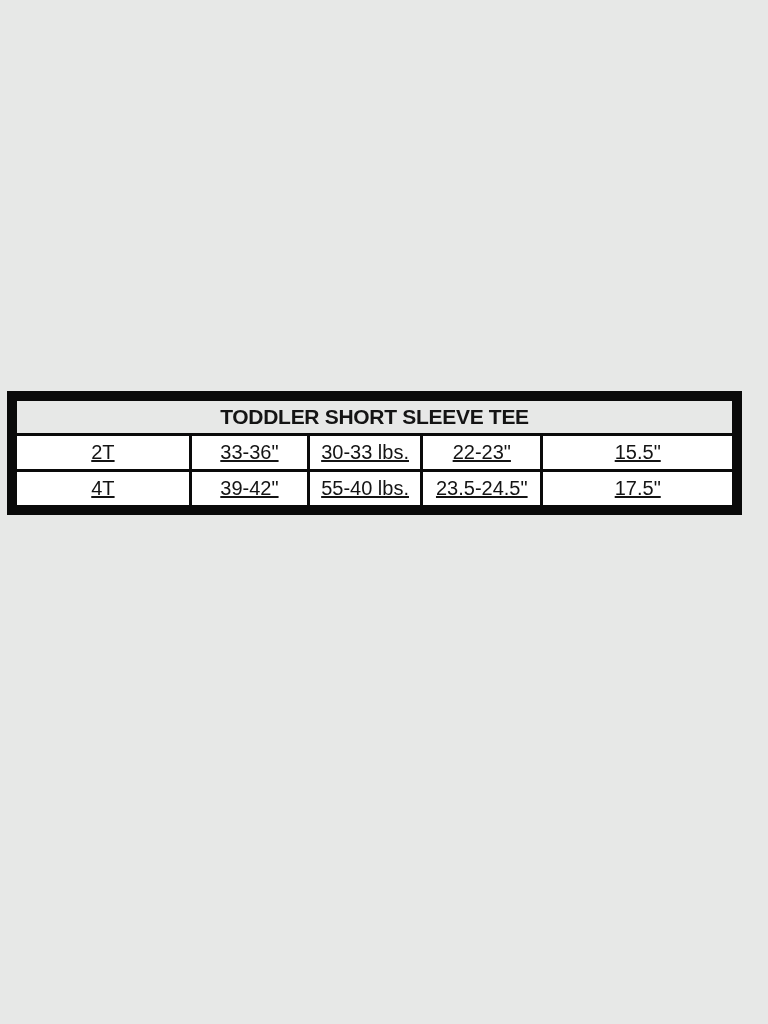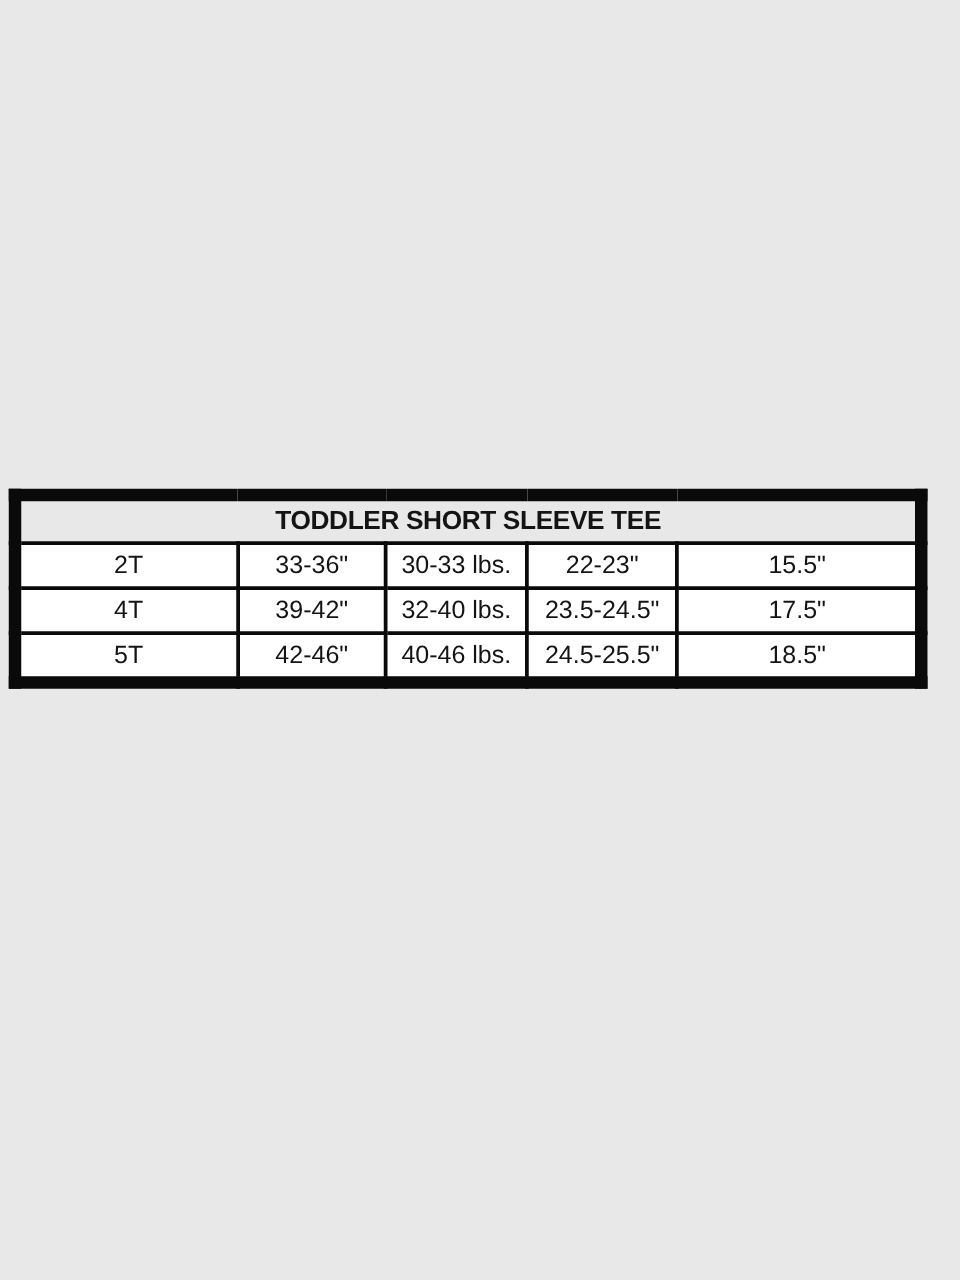"2T" tr.data-row td { text-decoration: none -> underline }
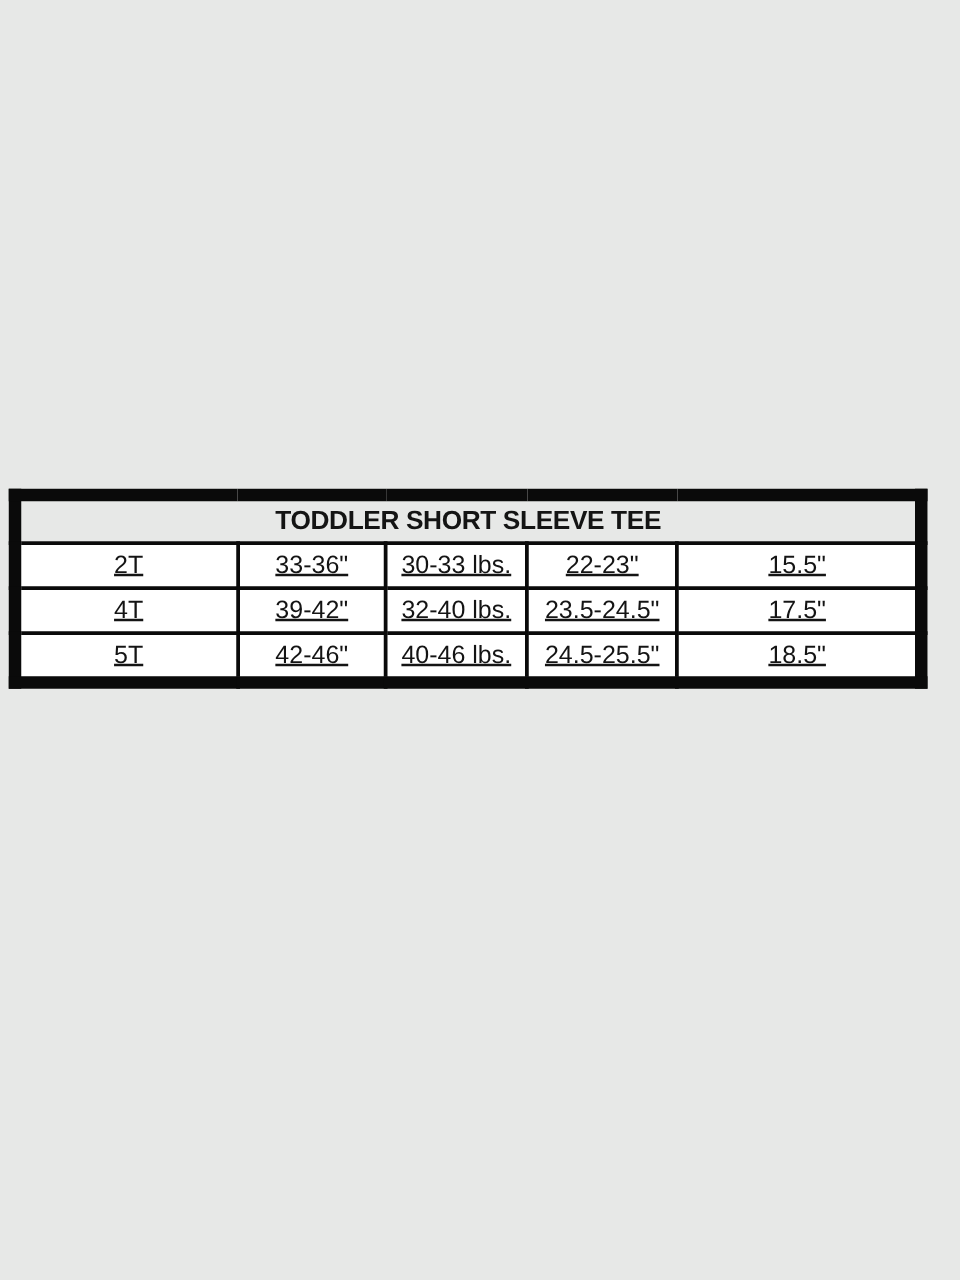"32-40 lbs." td { text: 32-40 -> 55-40 }
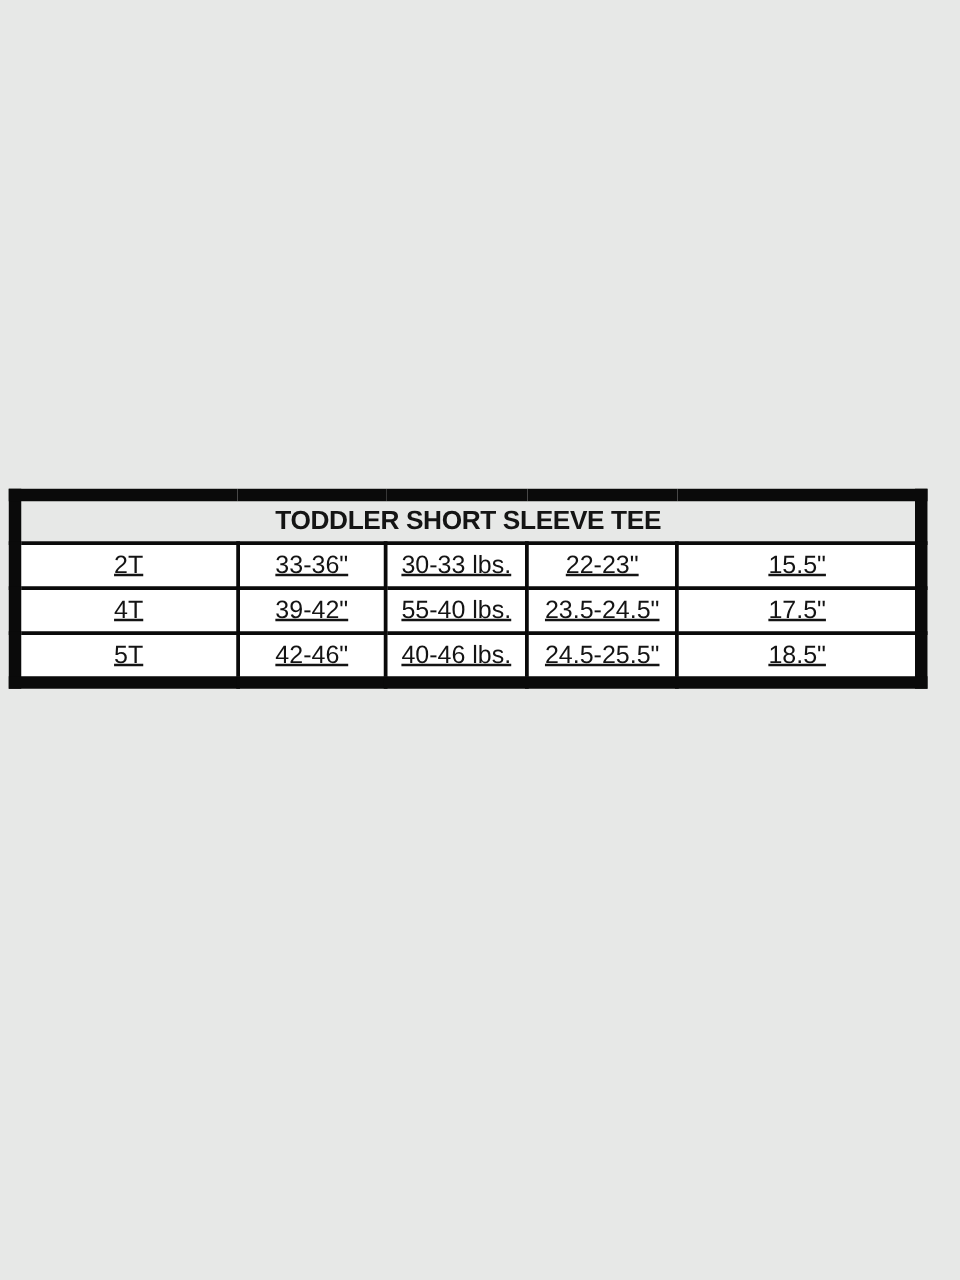"5T" tr.data-row { html: <tr> <td>5T</td> <td>42-46"</td> <td>40-46 lbs.</td> <td>24.5-25.5"</td> <td>18.5"</td> </tr> -> none }
